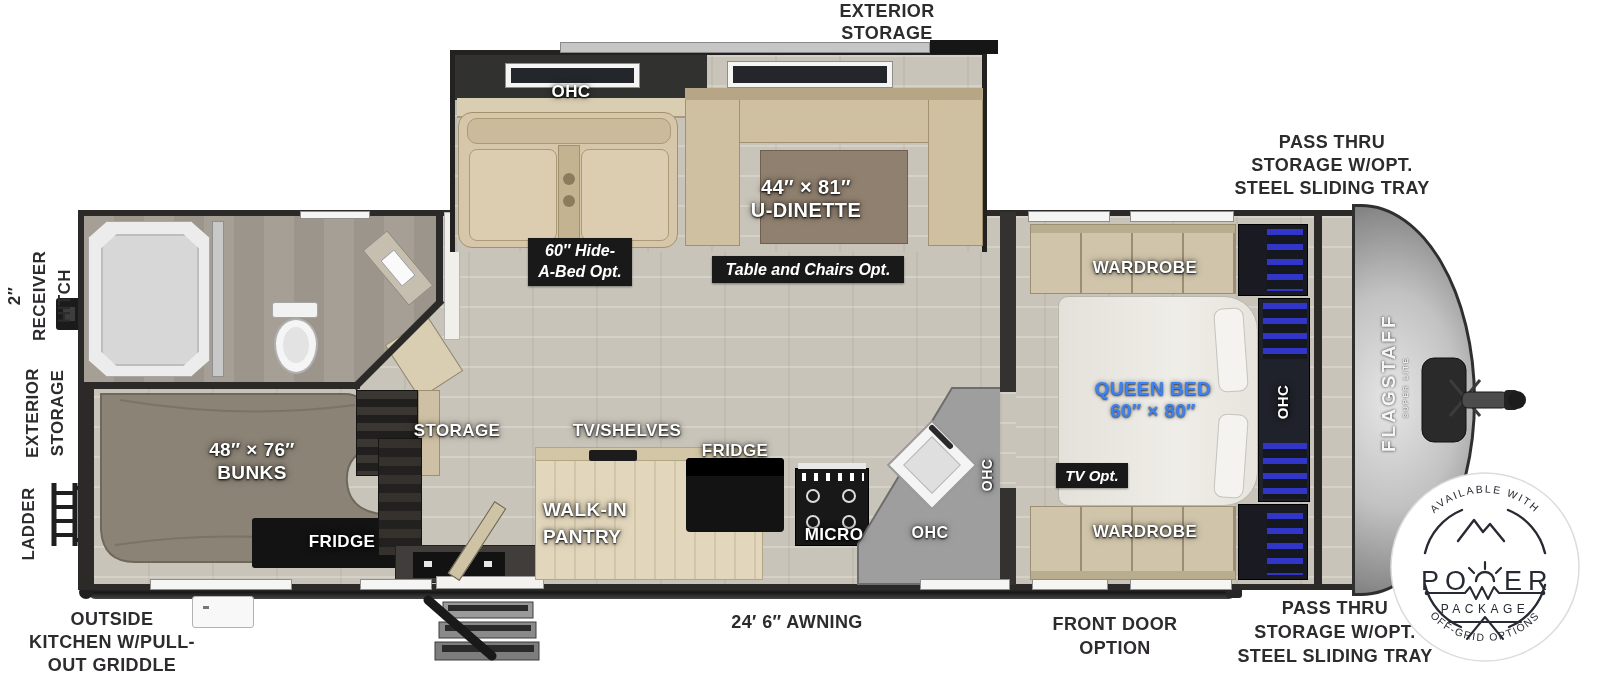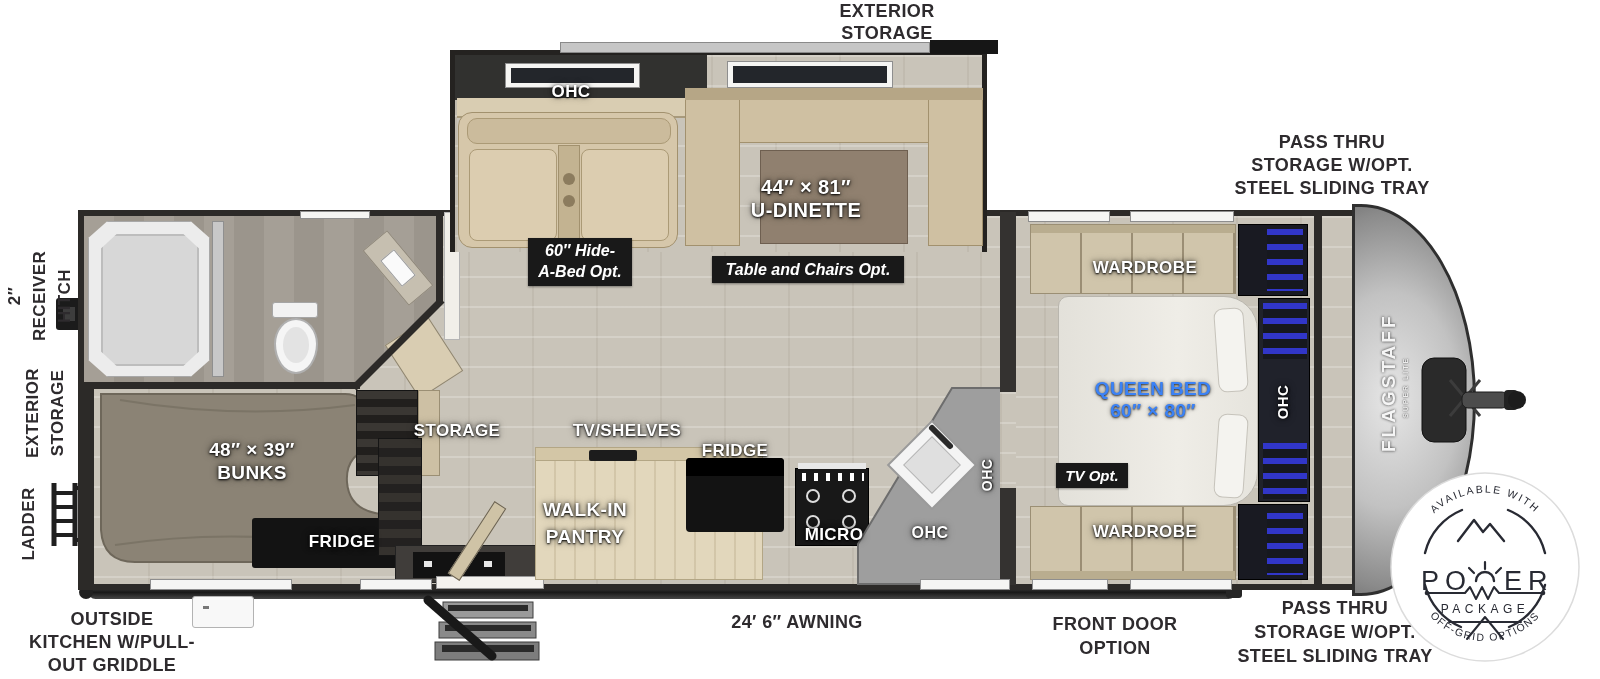"48″ × 39″" div { text: 39 -> 76 }
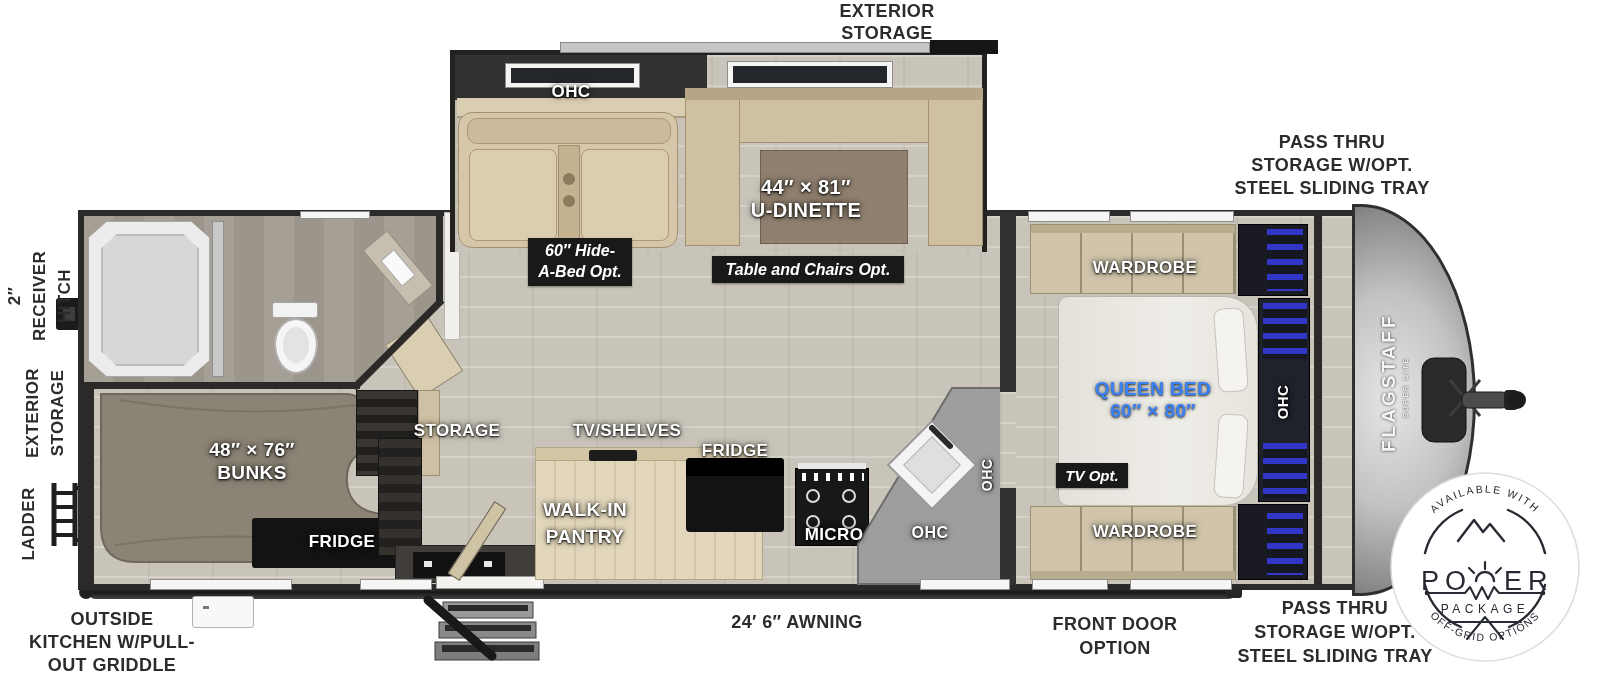"WALK-IN" div.flabel { text-align: center -> left }
